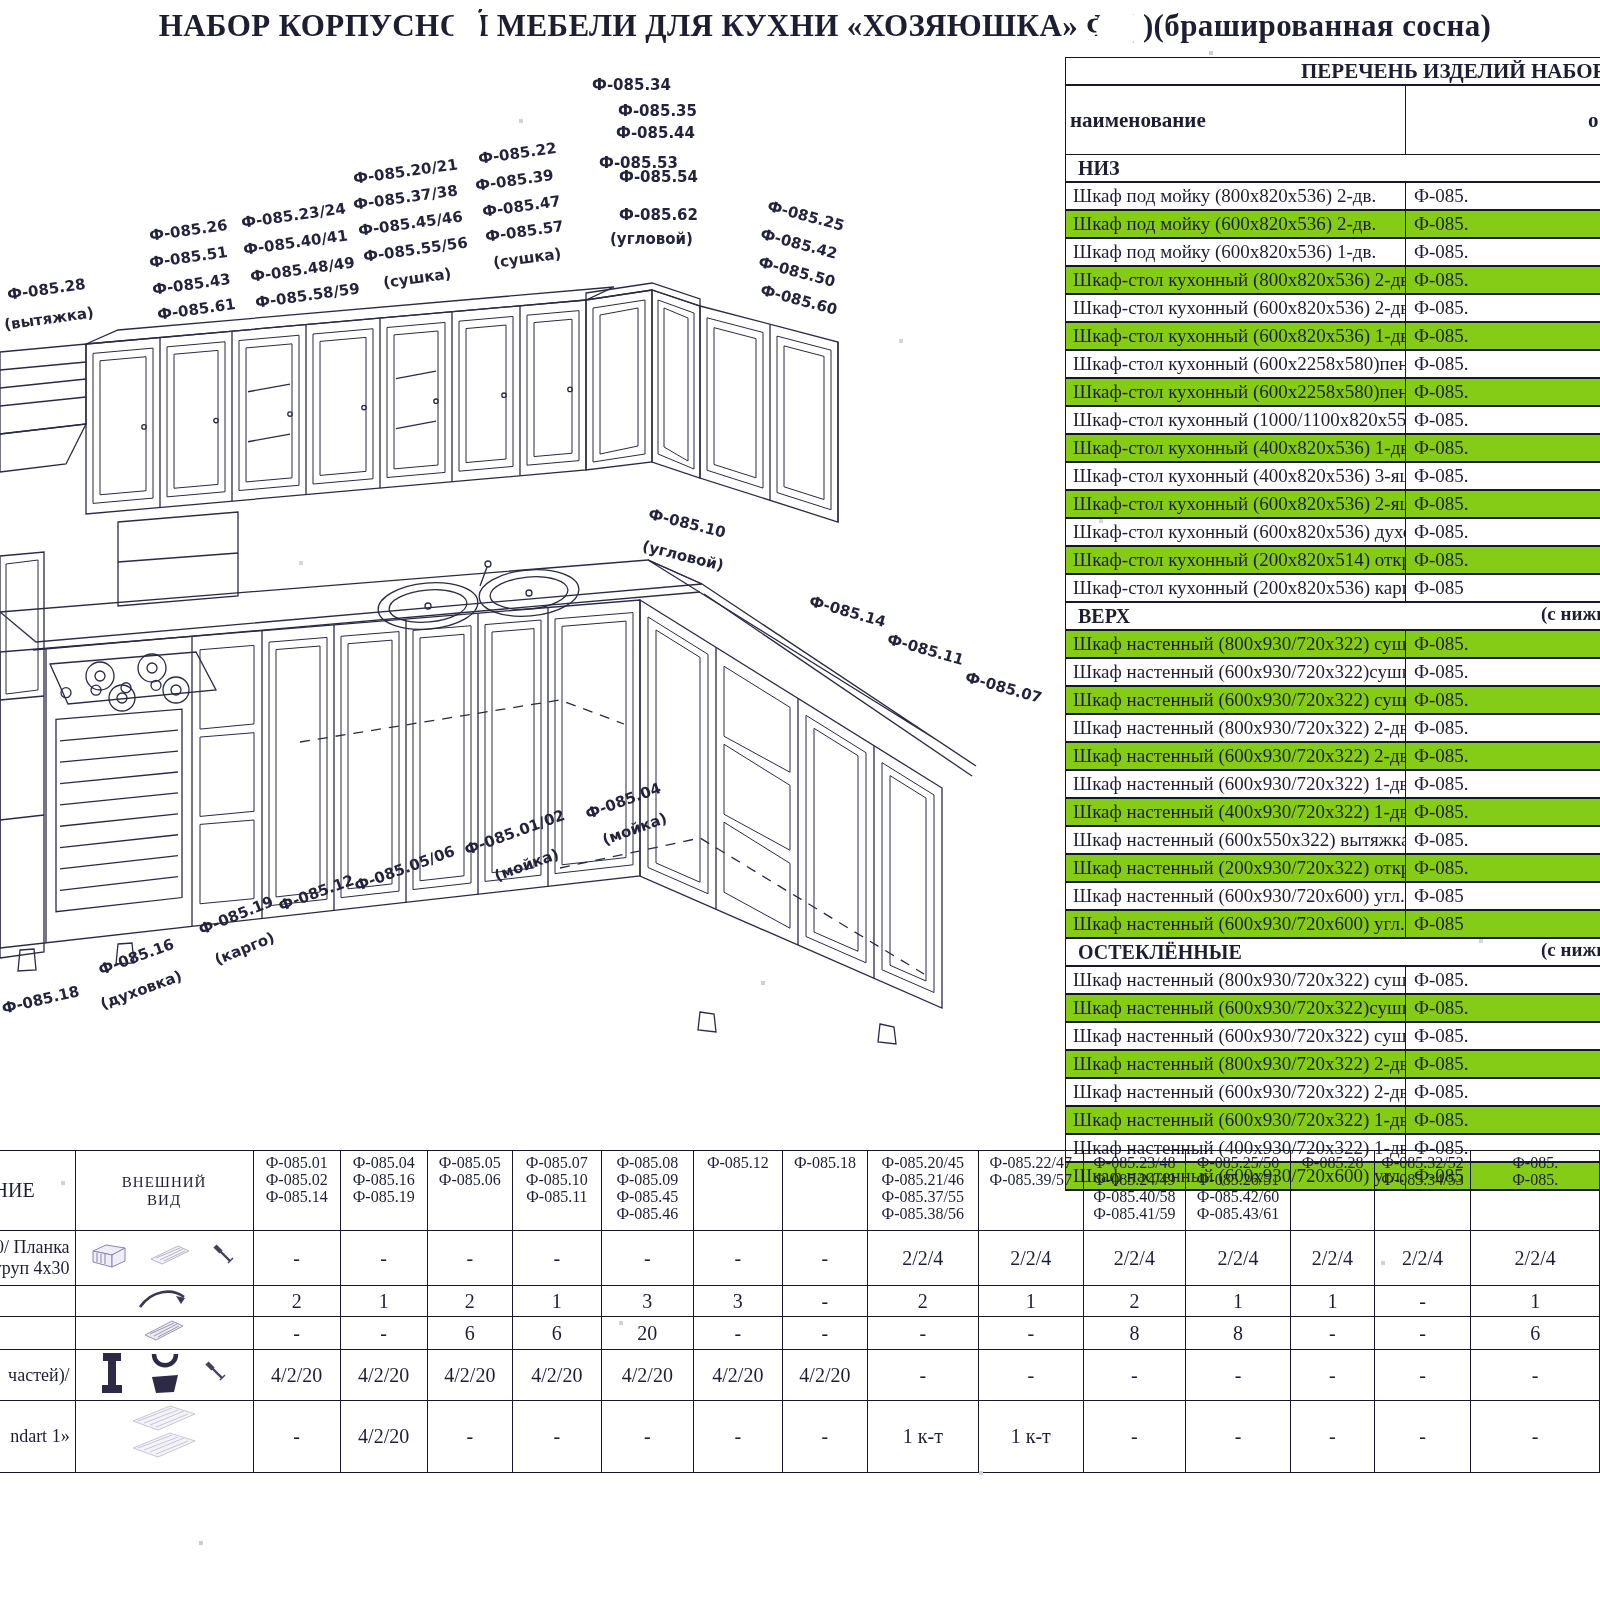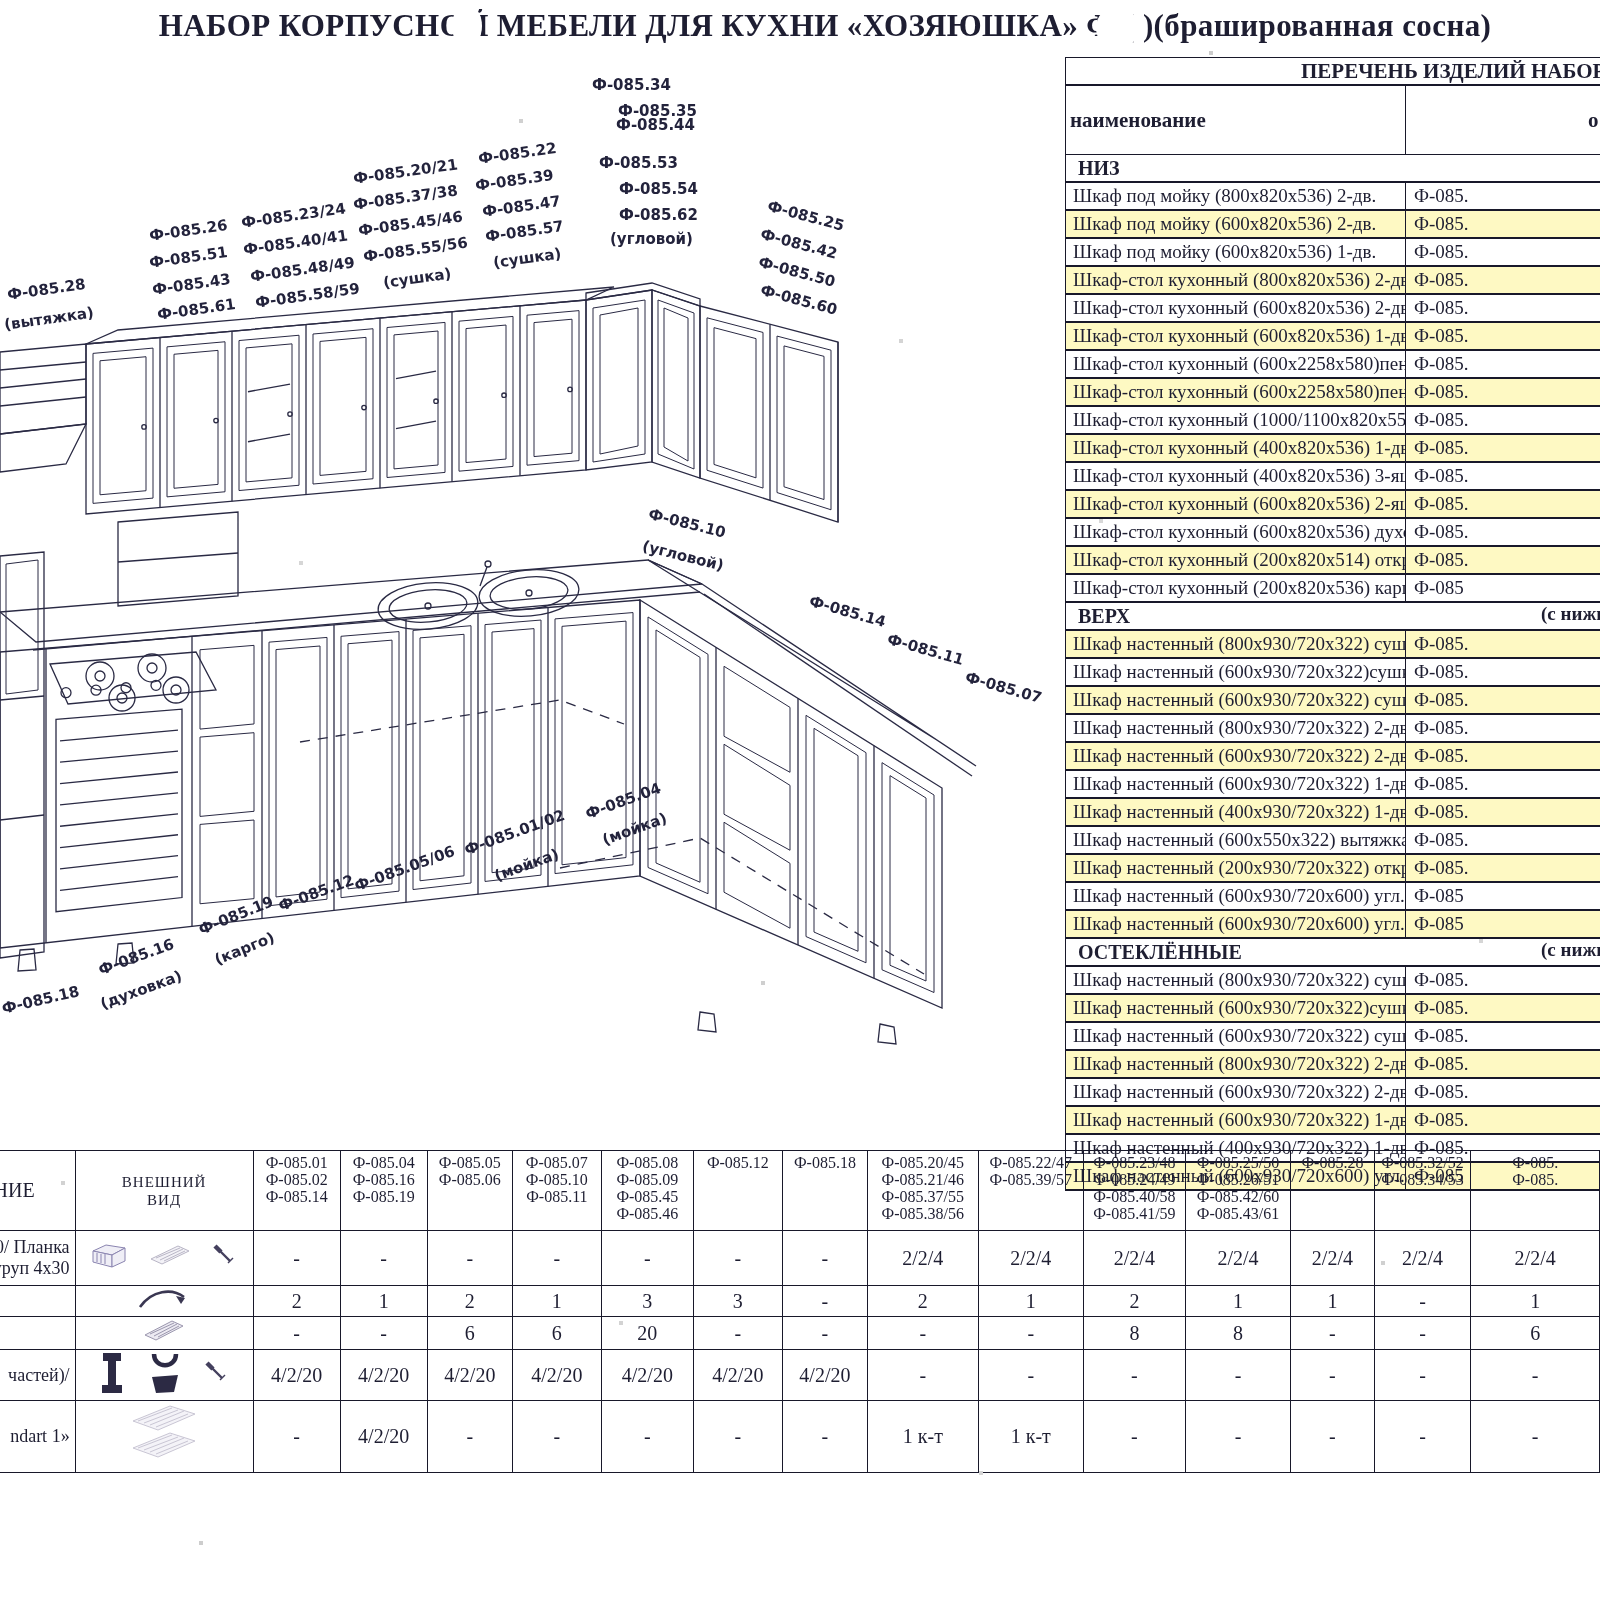"Ф-085.44" span.dlabel { top: 116px -> 124px }
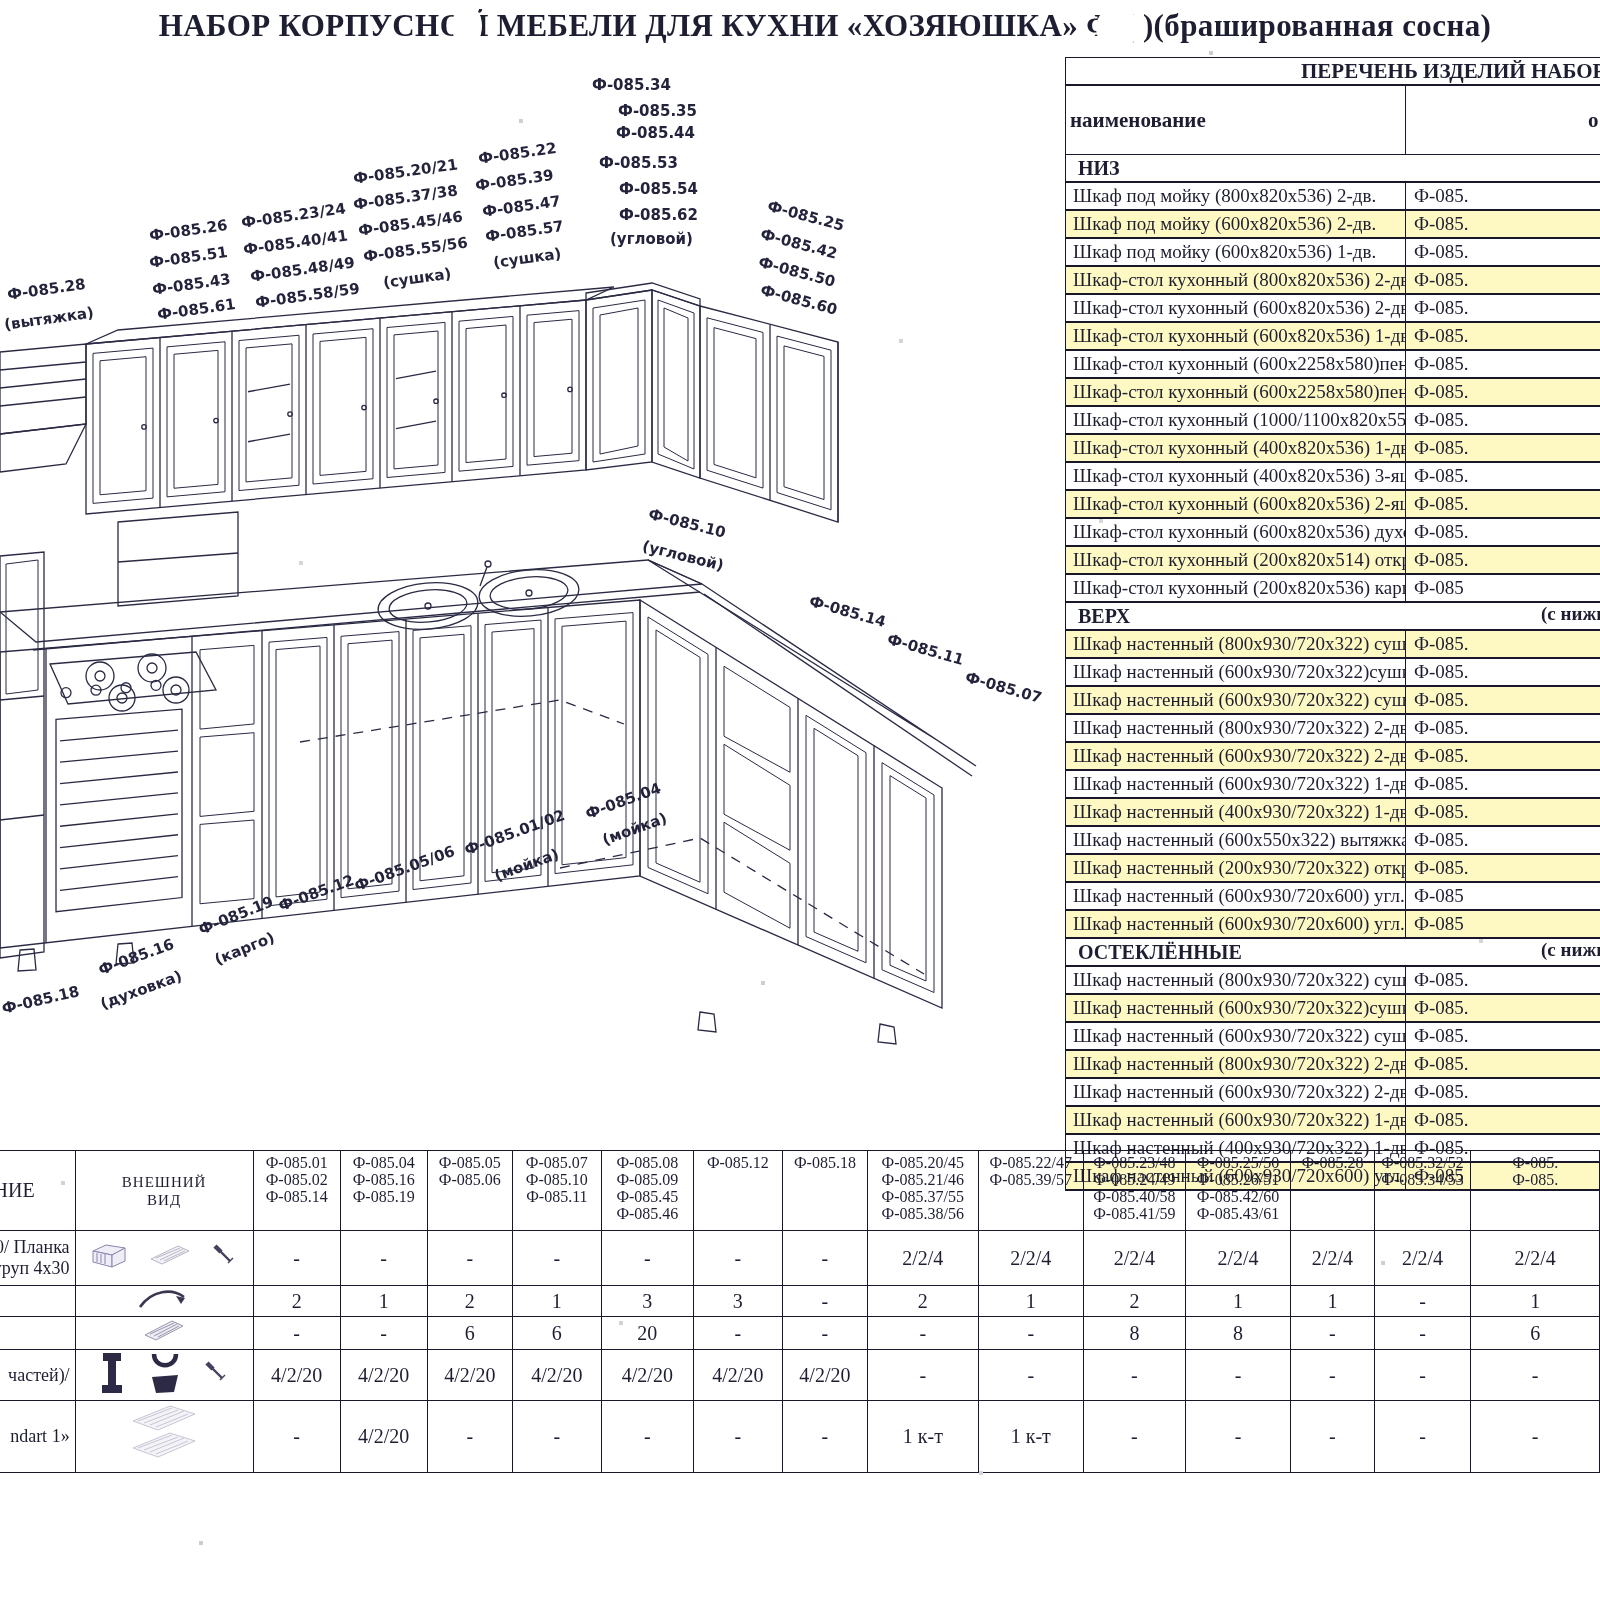"Ф-085.54" span.dlabel { top: 180px -> 168px }
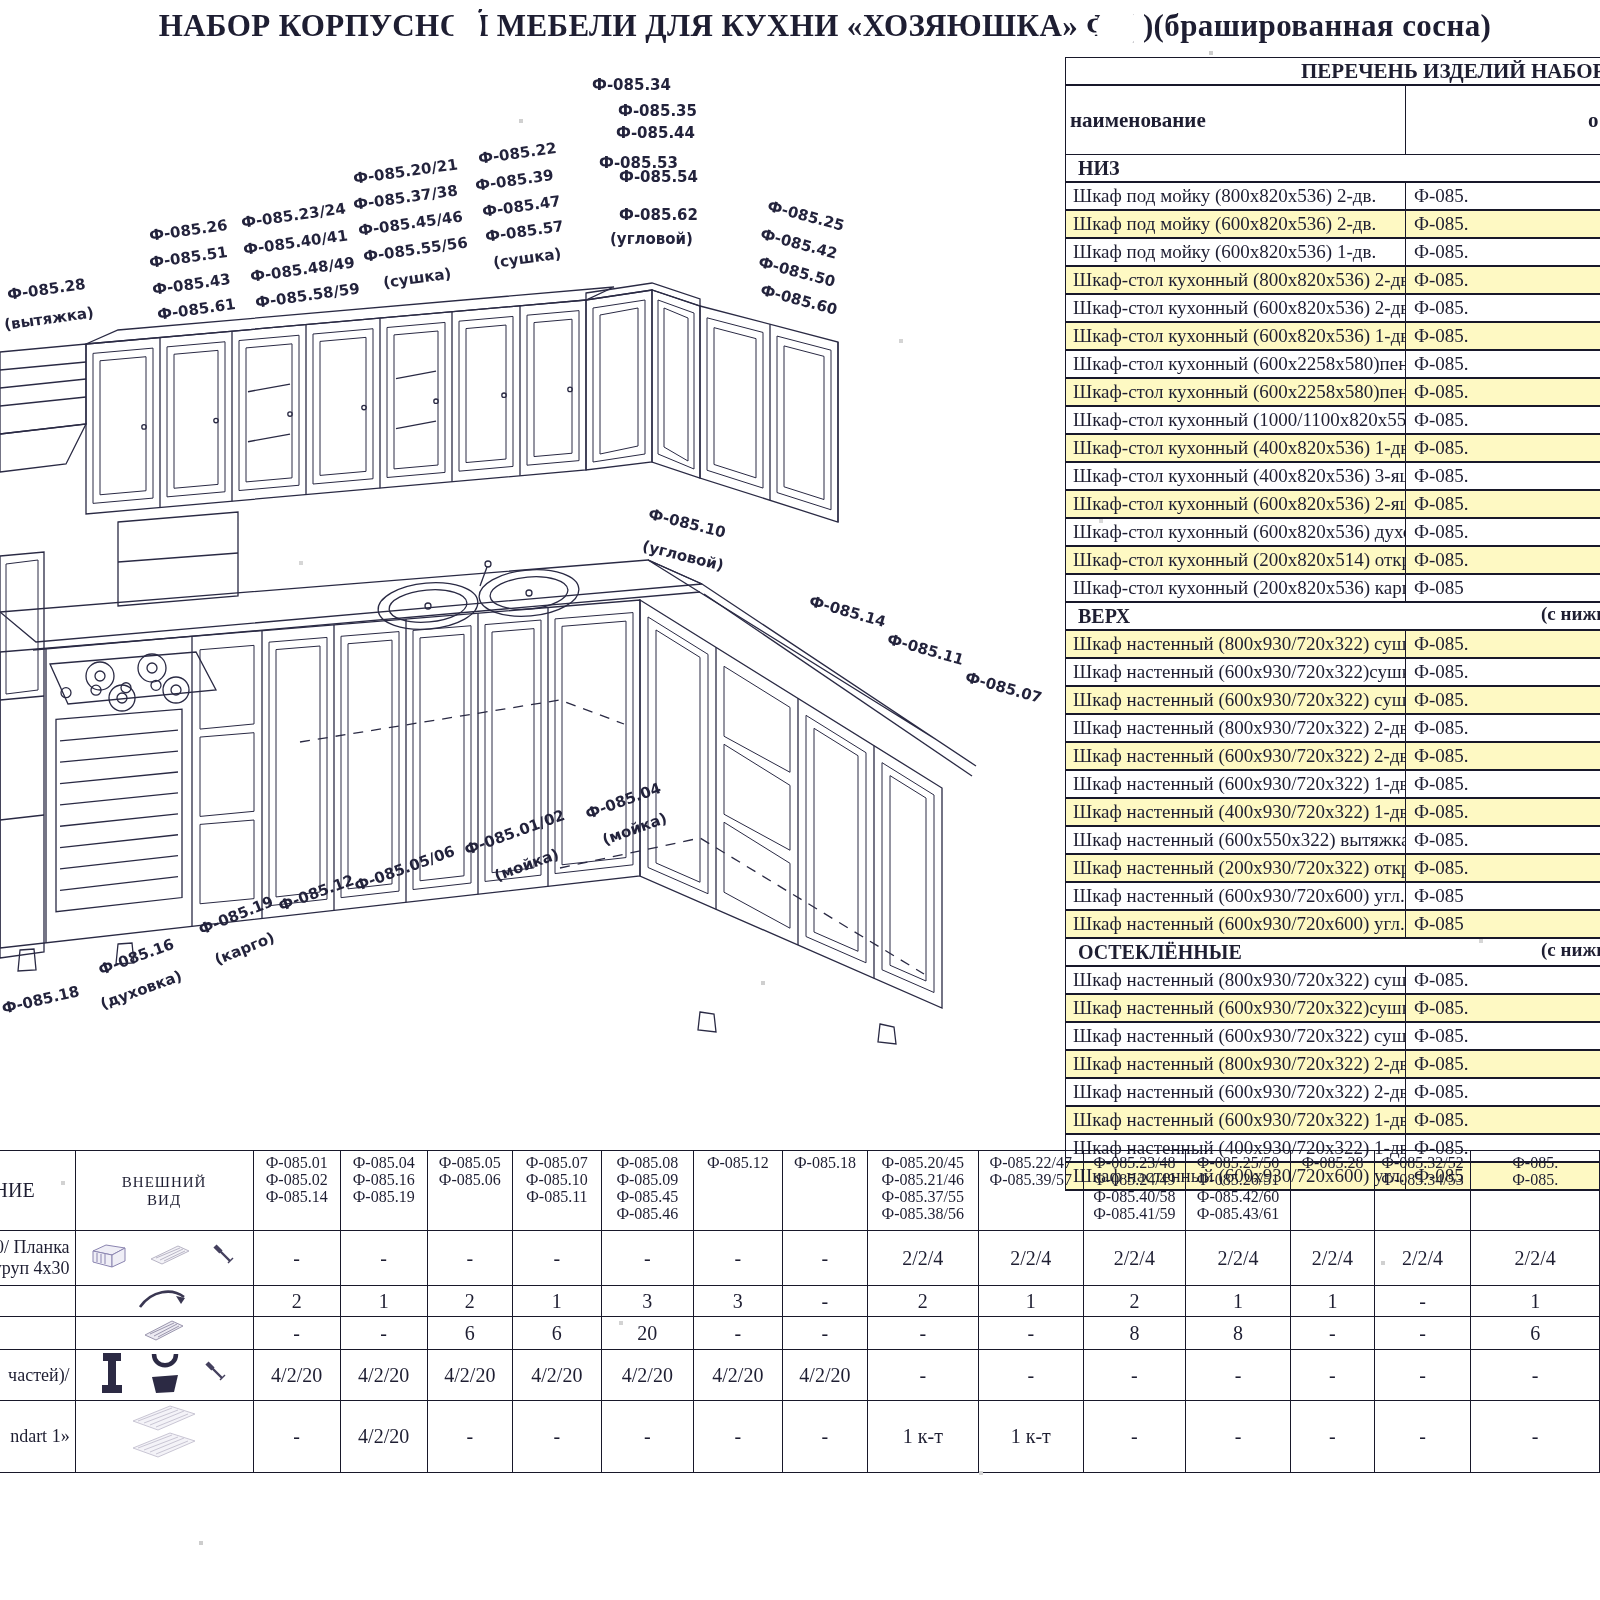"Шкаф под мойку (600х820х536) 2-дв." .parts tr.tint td { background: #fef9c3 -> #84cc16 }
